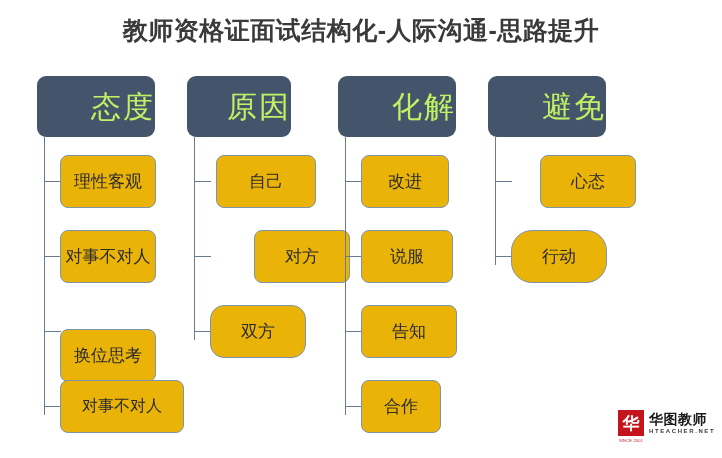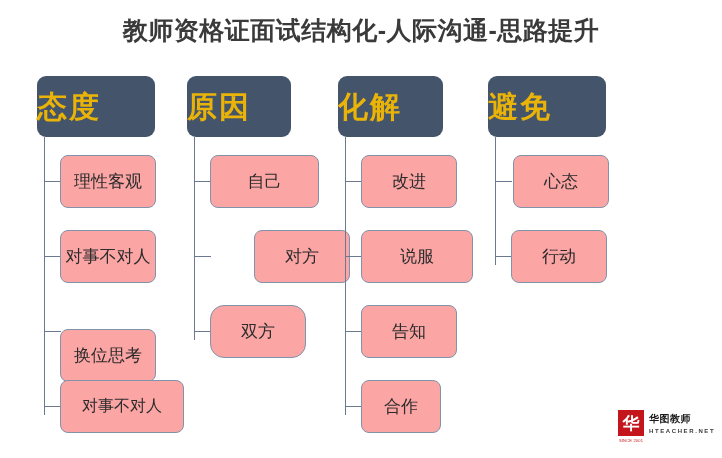"态度" .header-box { color: #eab308 -> #bef264; font-weight: bold -> none; text-align: left -> right }
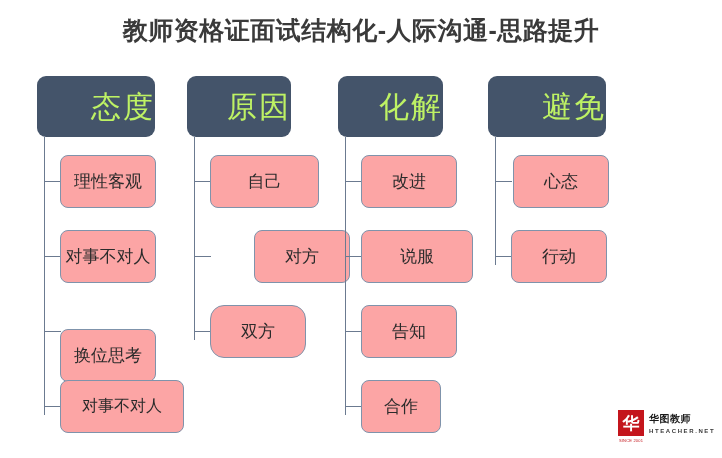"化解" div.header-box { width: 105px -> 118px }
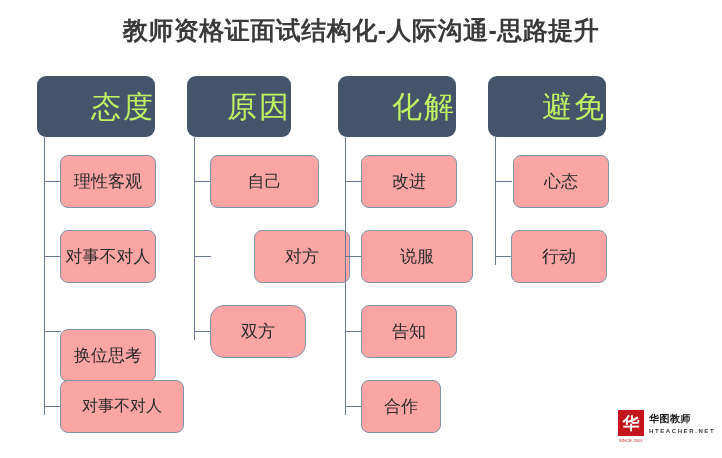"理性客观" .item-box { background: #fca5a5 -> #eab308 }
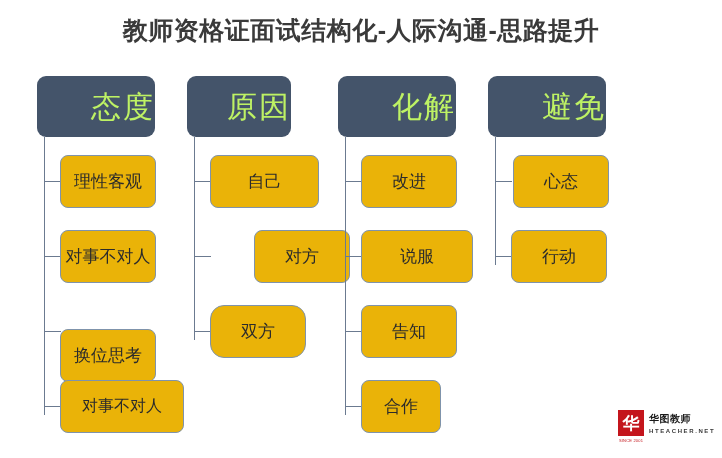"自己" div.item-box { left: 210px -> 216px; width: 109px -> 100px }
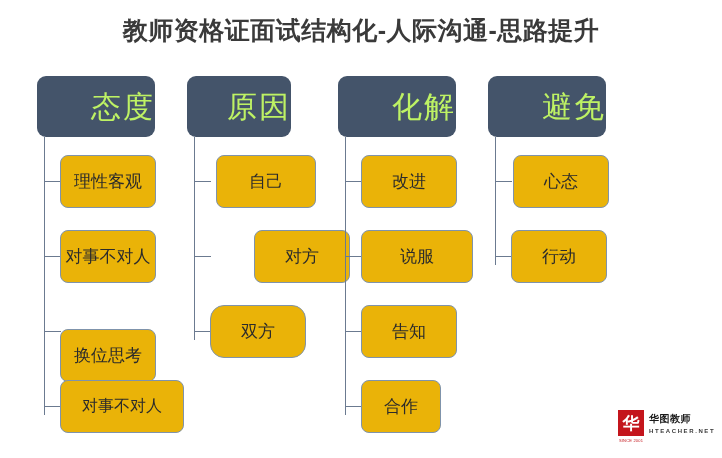"改进" div.item-box { width: 96px -> 88px }
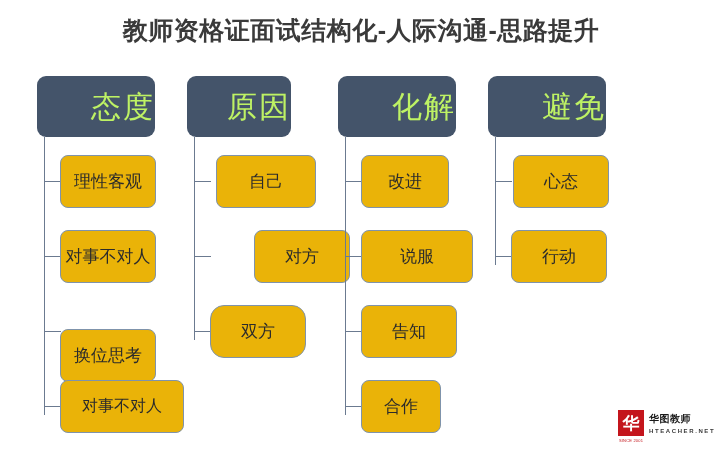"心态" div.item-box { left: 513px -> 540px }
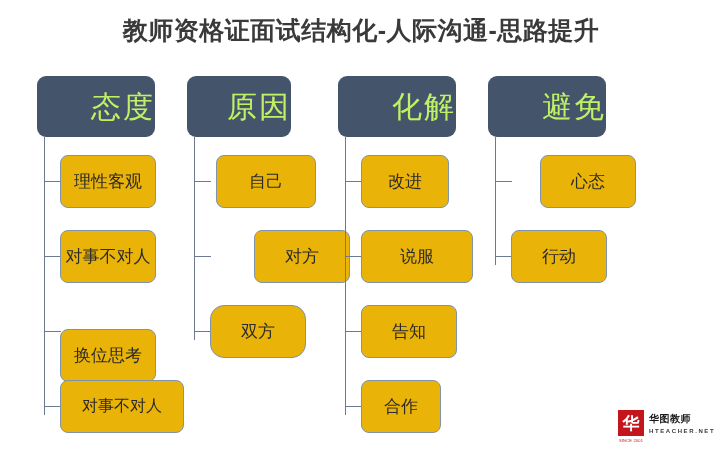"说服" div.item-box { width: 112px -> 92px }
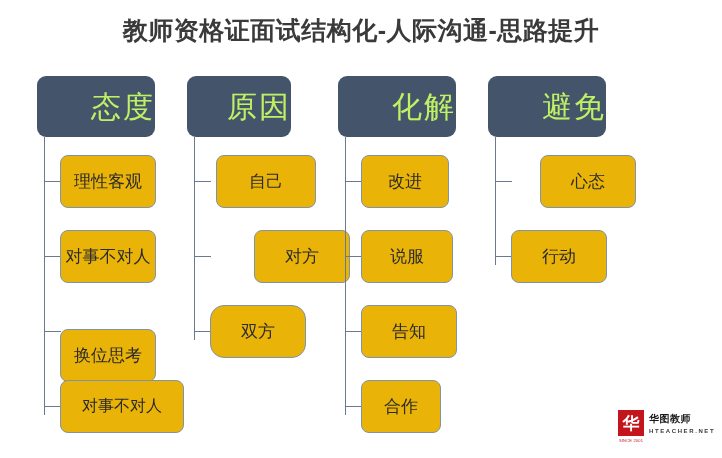"行动" div.item-box { border-radius: none -> 21px }
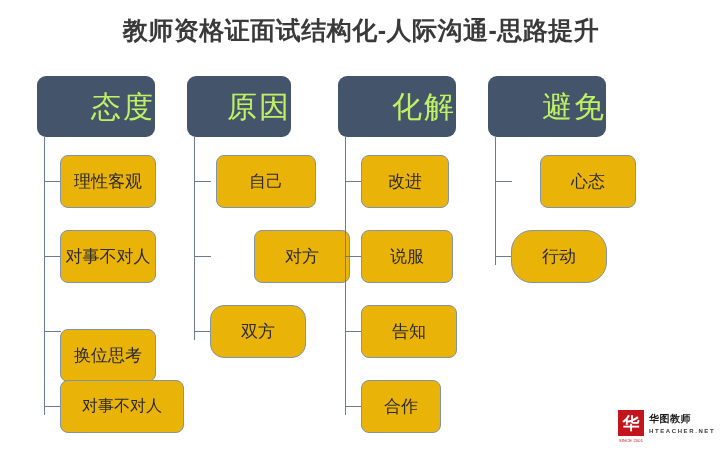"华图教师" .logo-cn { font-size: 10px -> 14px }
